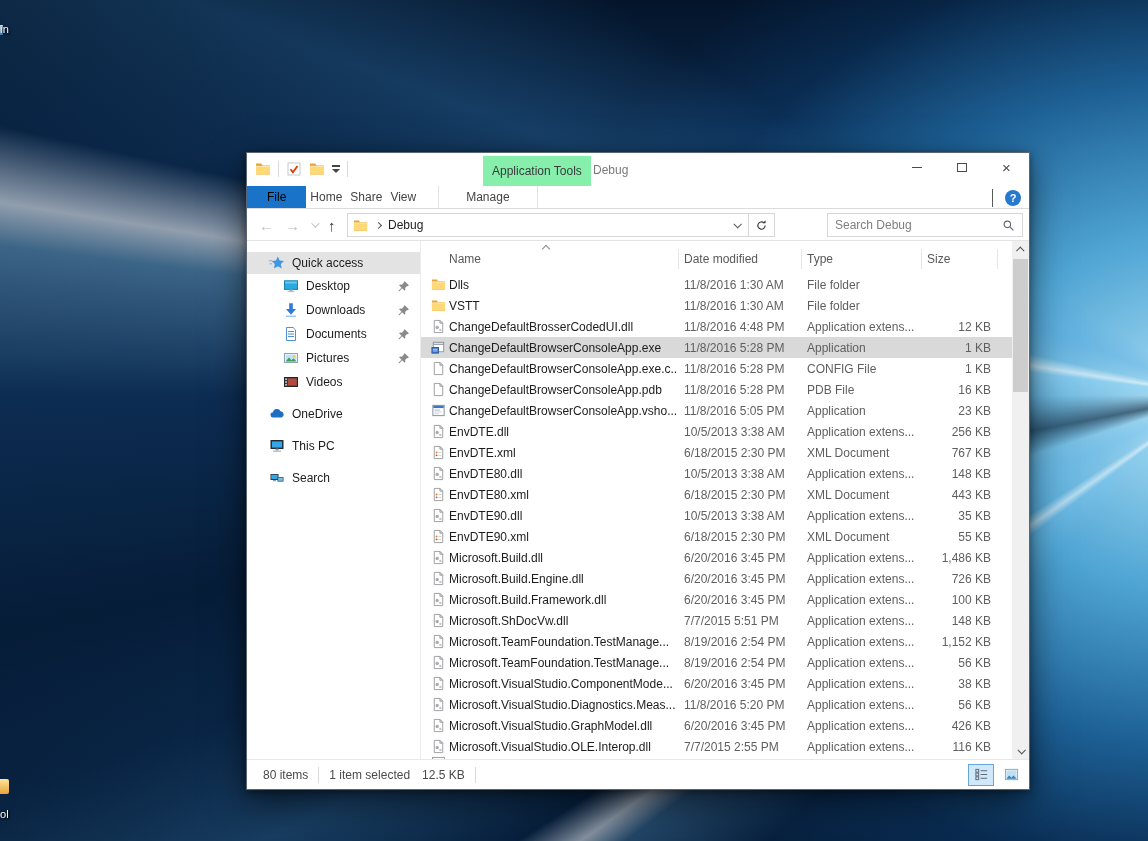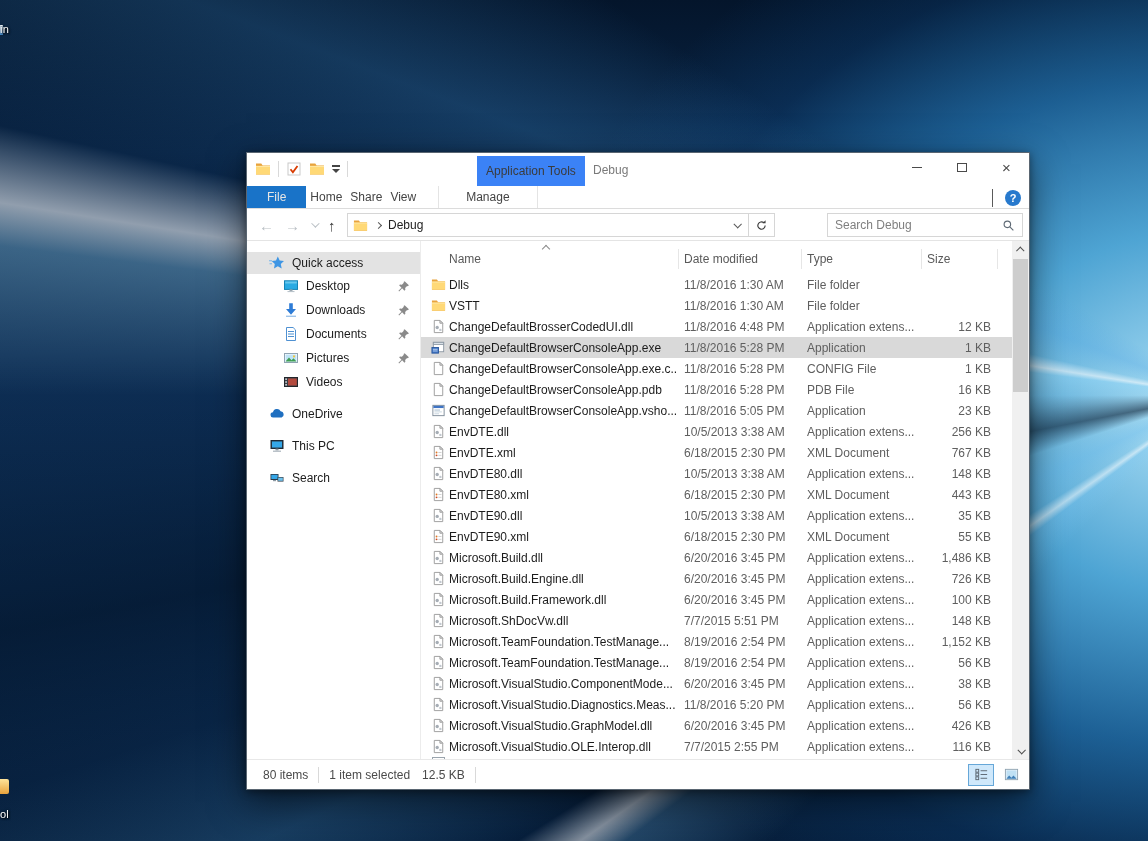"Application Tools" .ctx-header { background: #3b82f6 -> #86efac; left: 230px -> 236px }
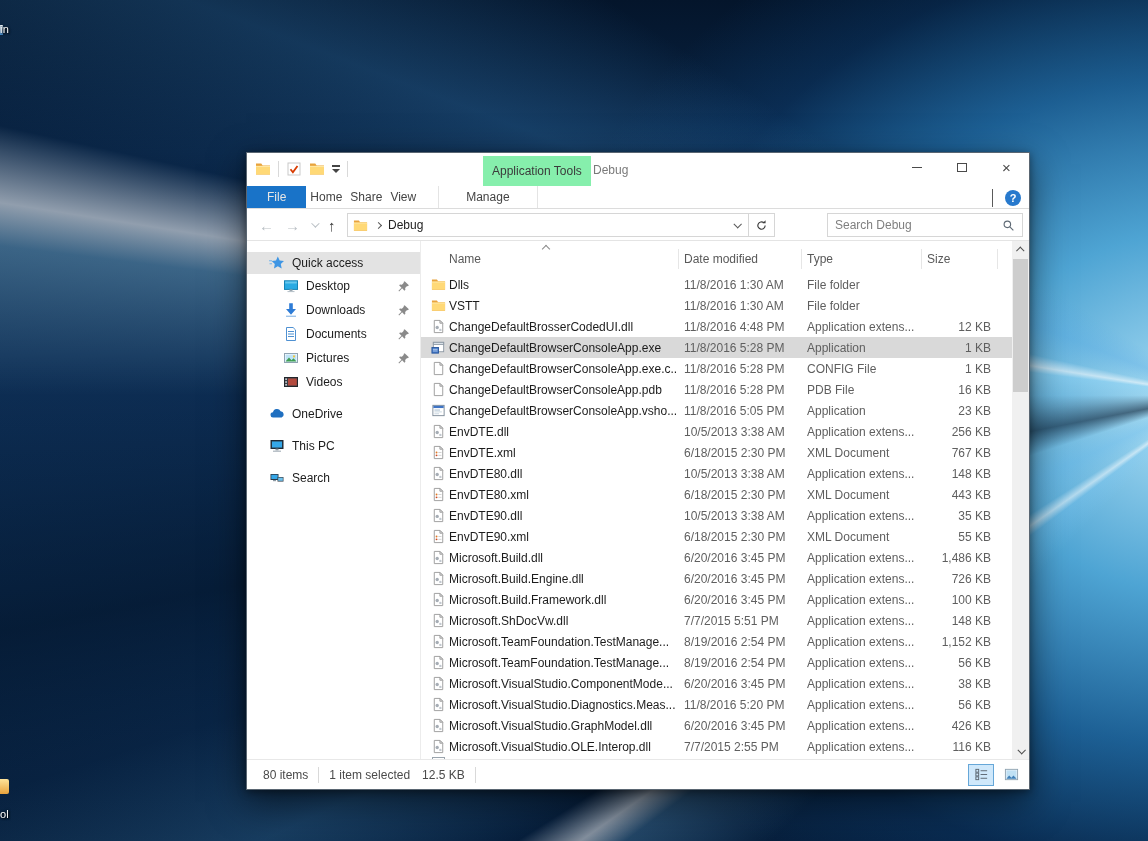"File" .rtab.file { color: #e5e5e5 -> #000000 }
